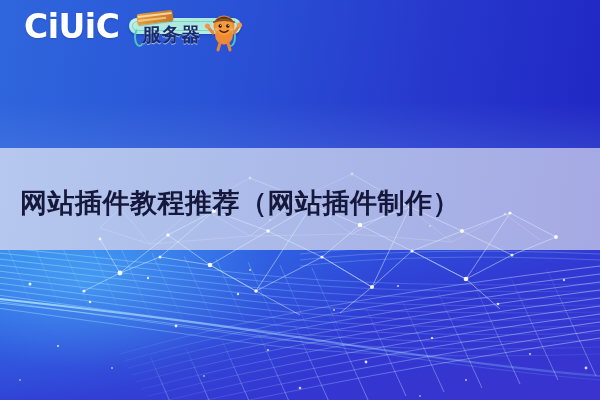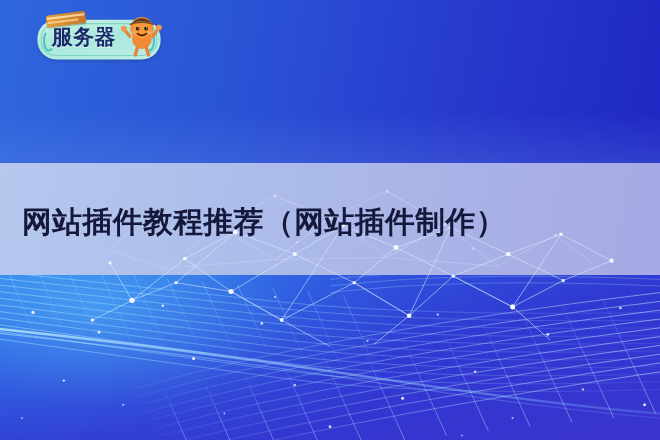"CiUiC" div.logo-main { html: none -> <div>CiUiC</div> }
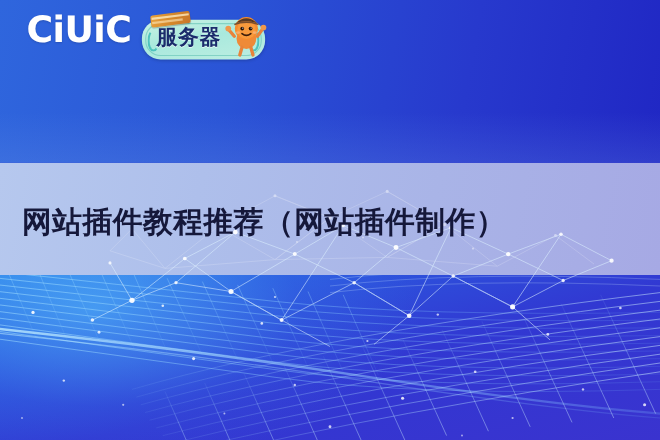"服务器" .badge { height: 36px -> 16px }
